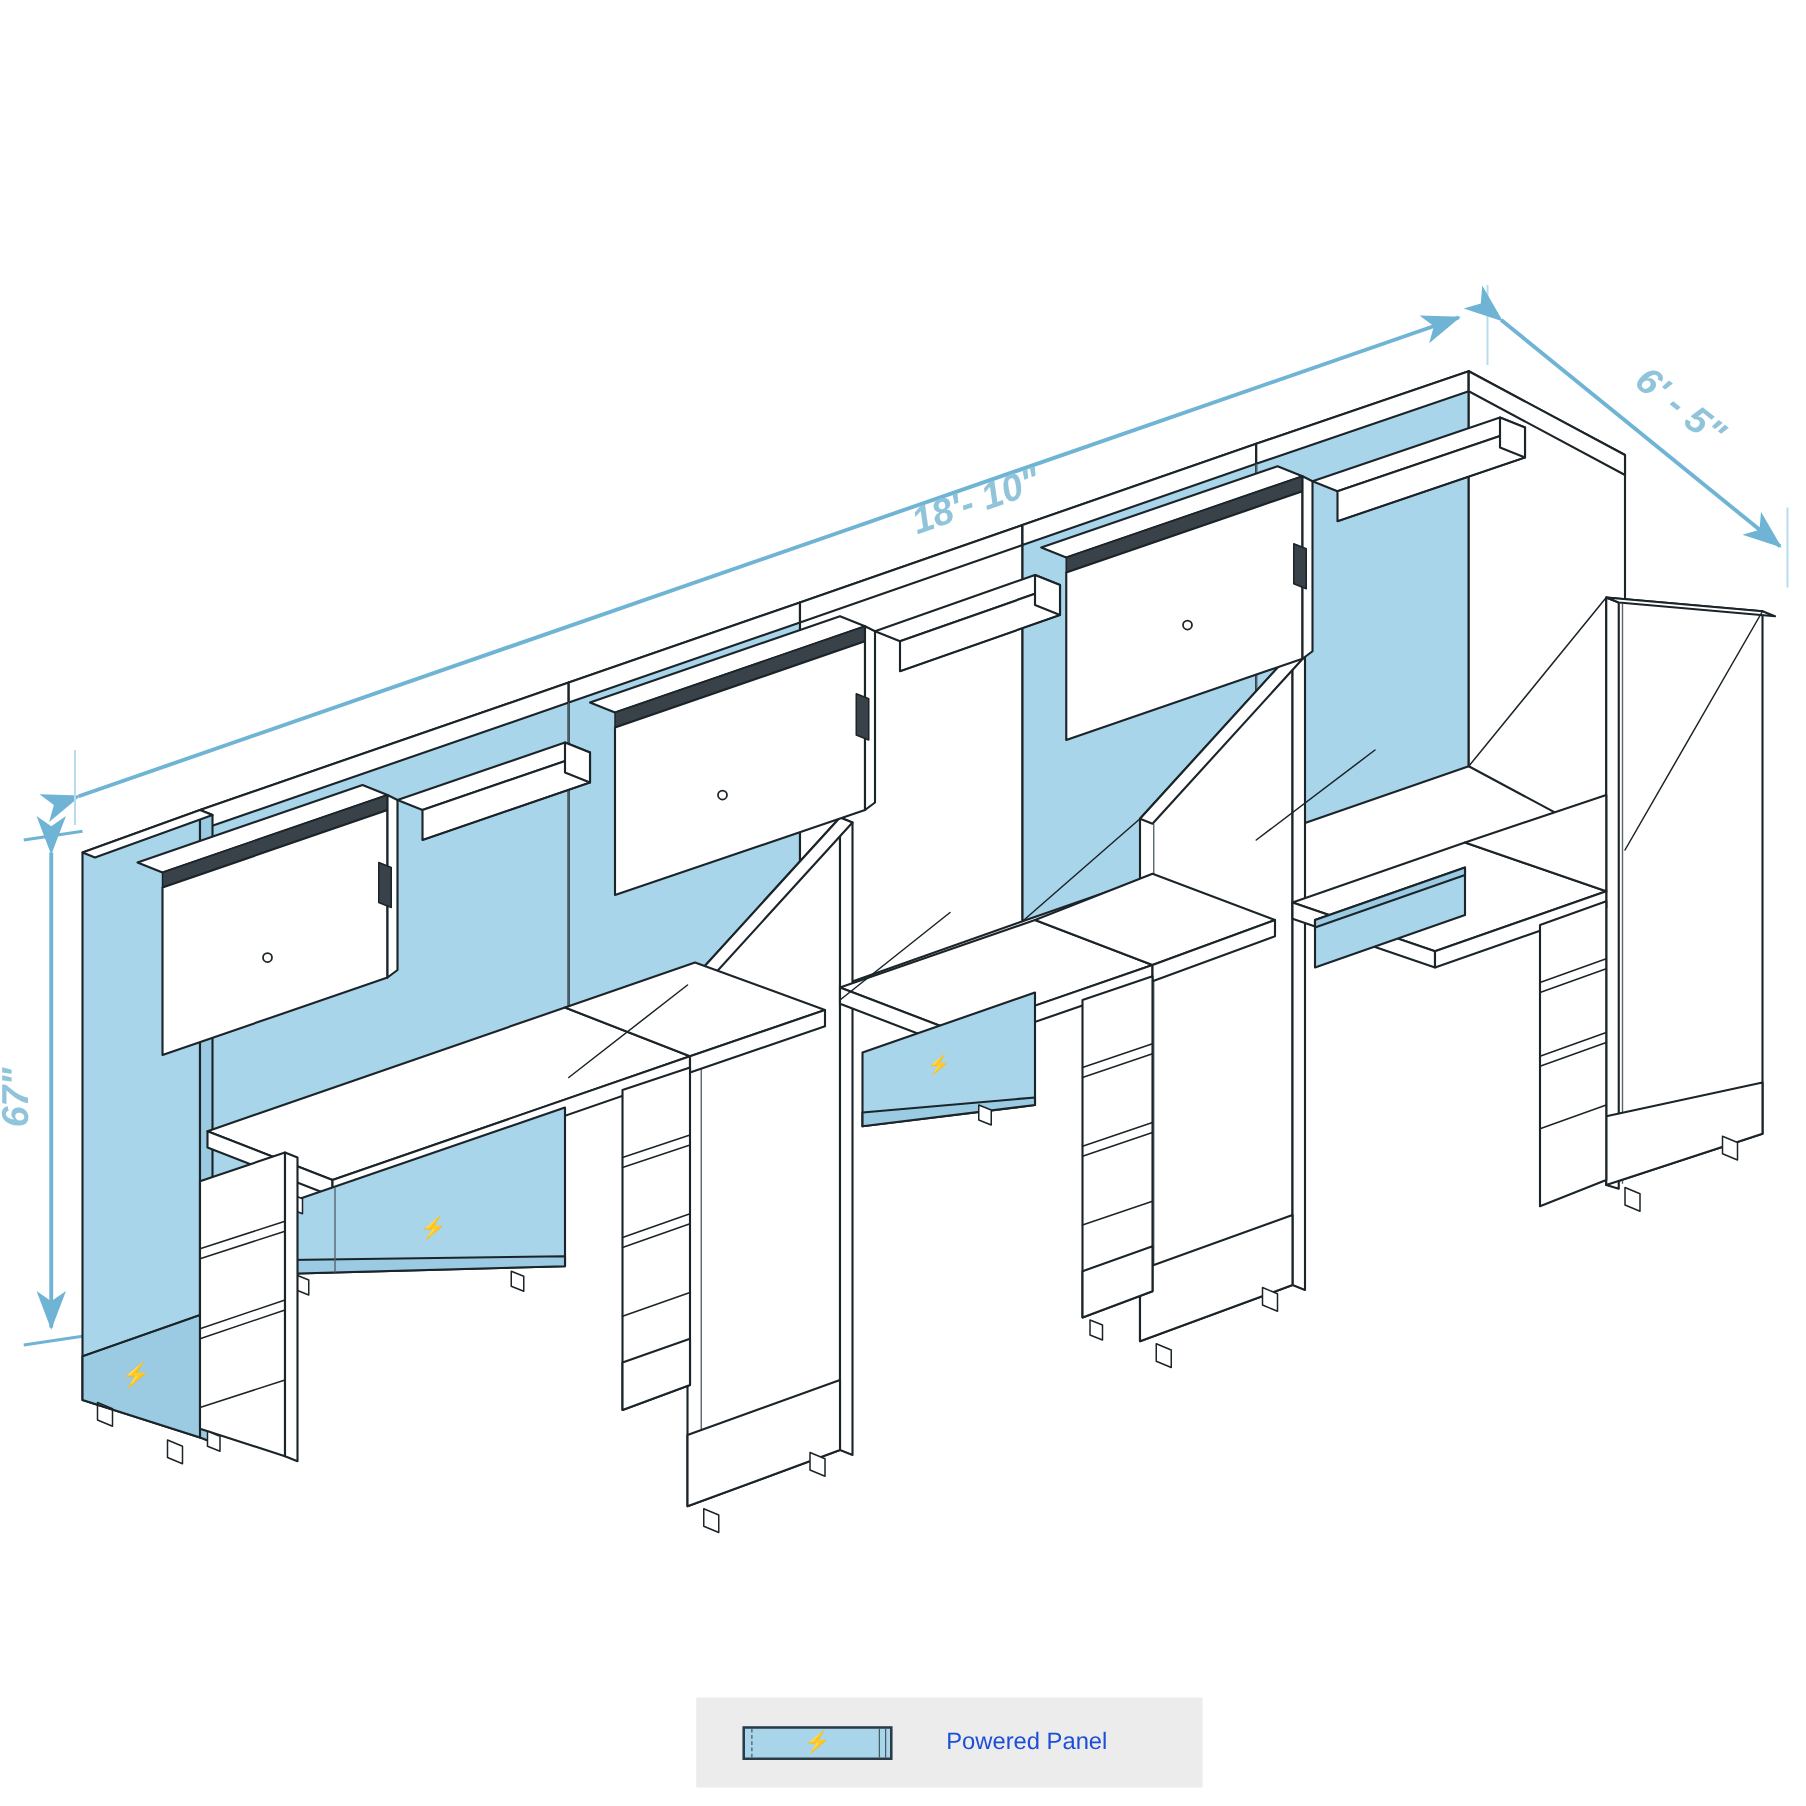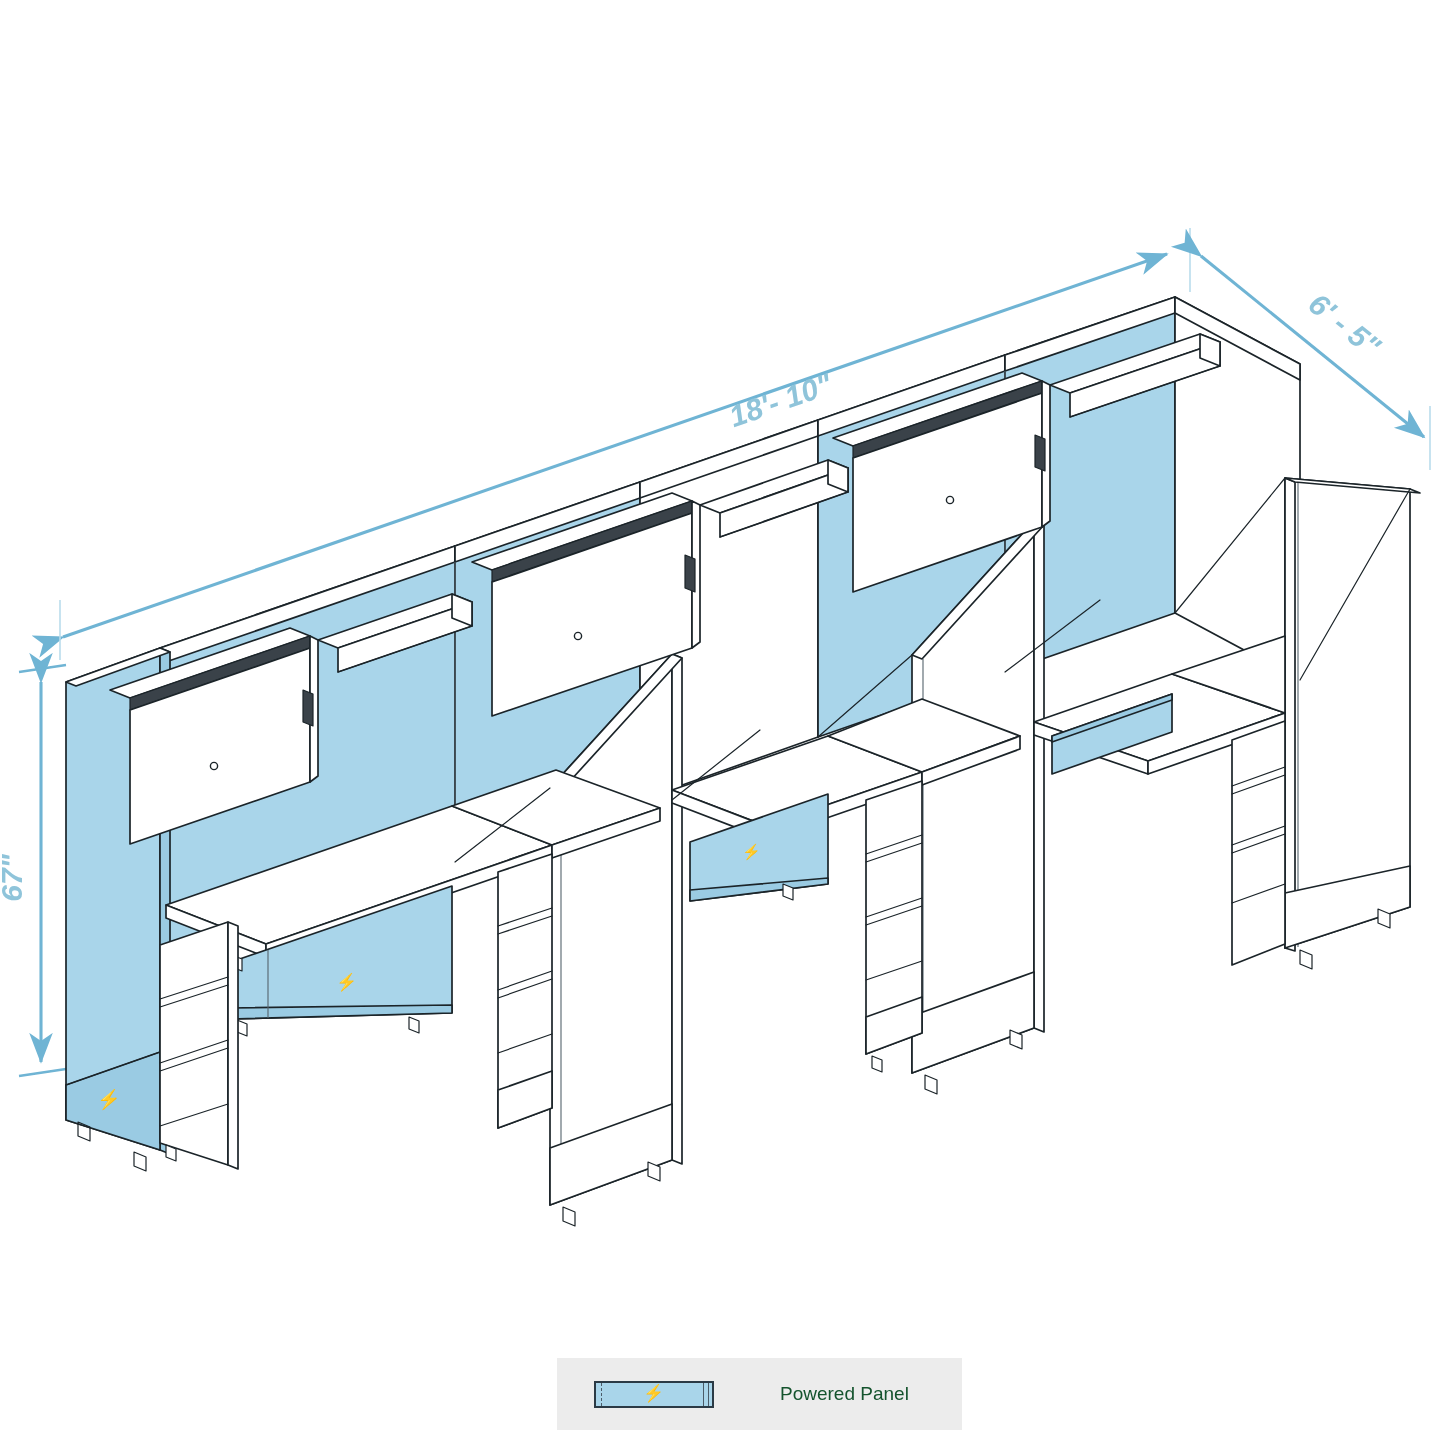"Powered Panel" #legend .lbl { color: #14532d -> #1d4ed8; margin-left: 66px -> 43px }
